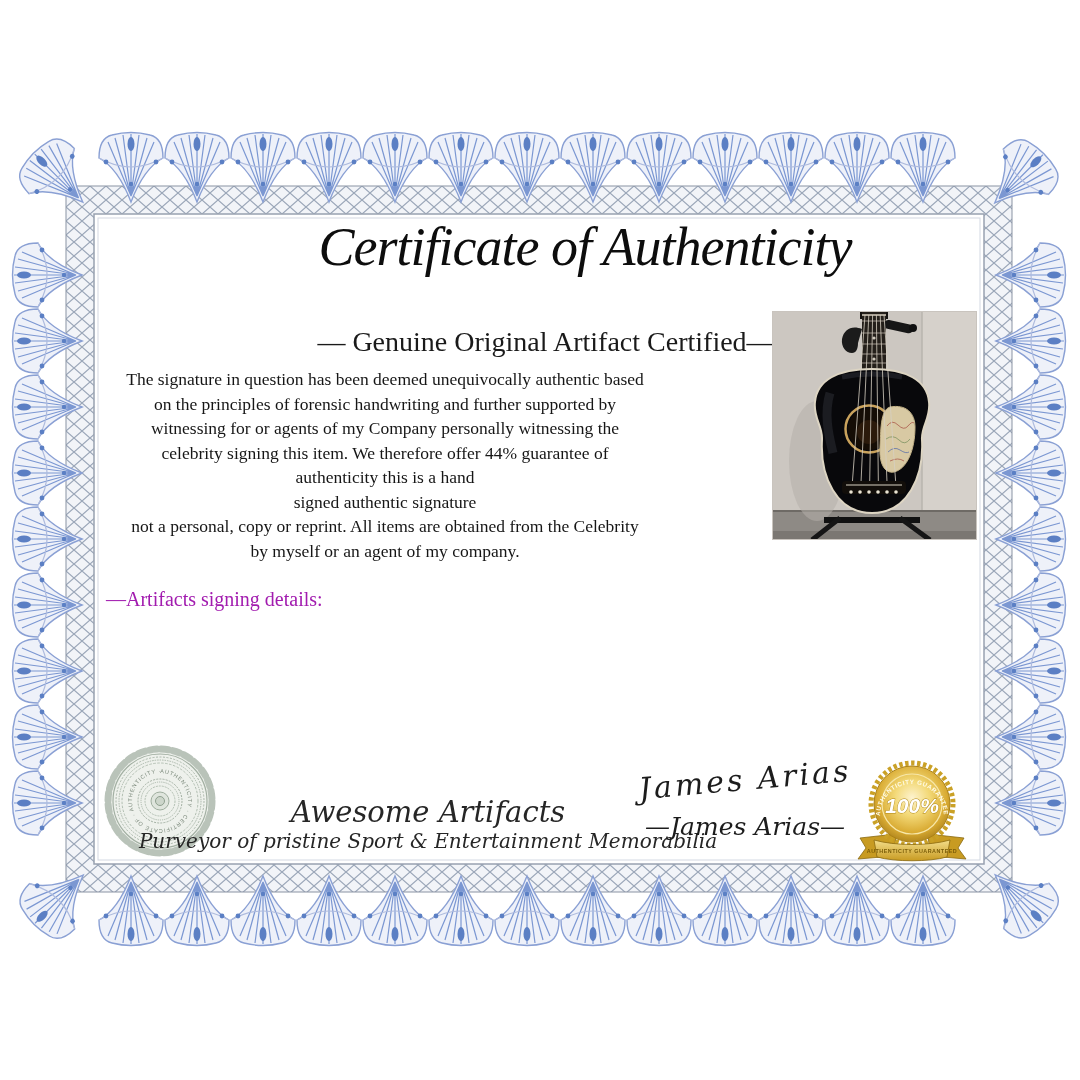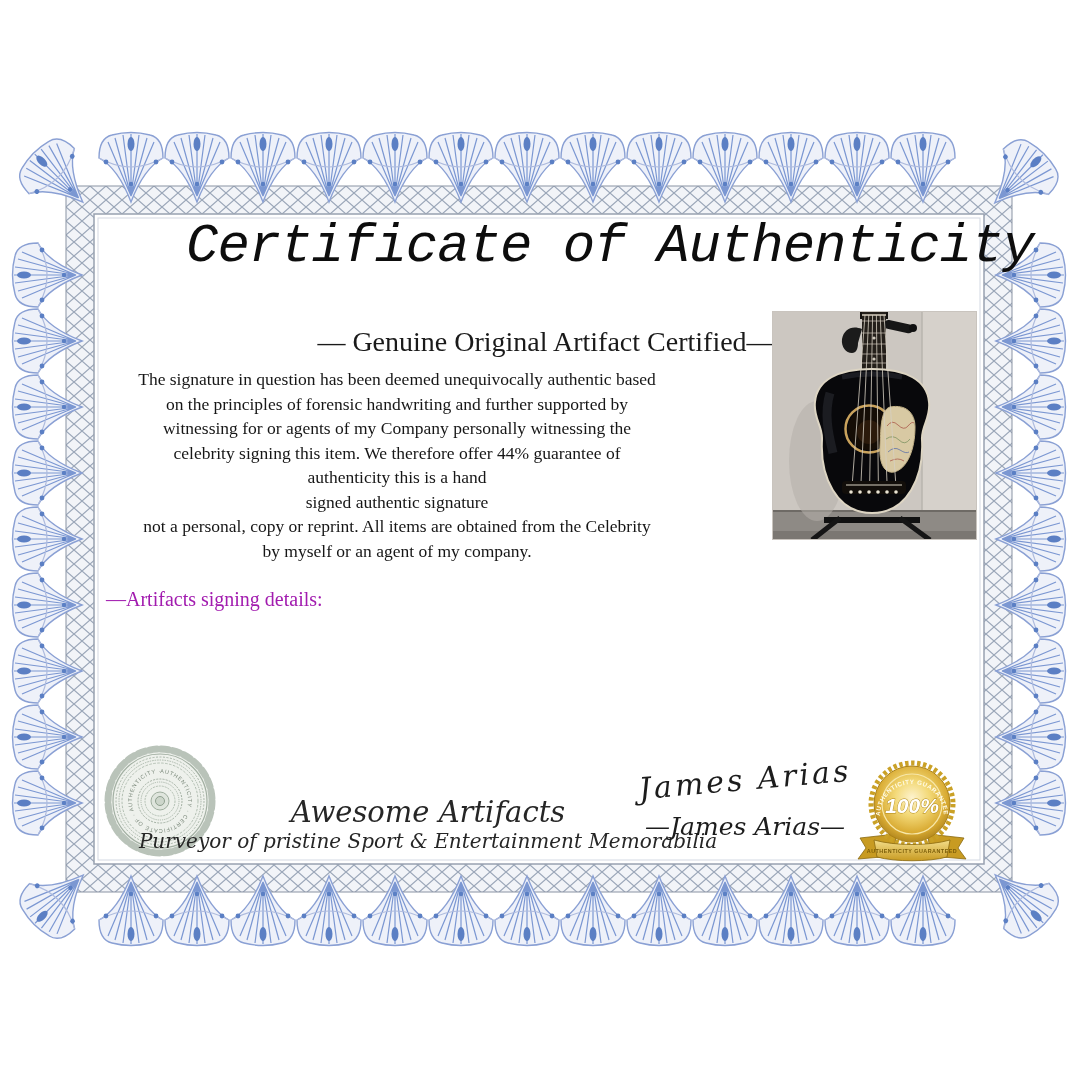"Certificate of Authenticity" .title { font-family: Liberation Mono, monospace -> Liberation Serif, serif }
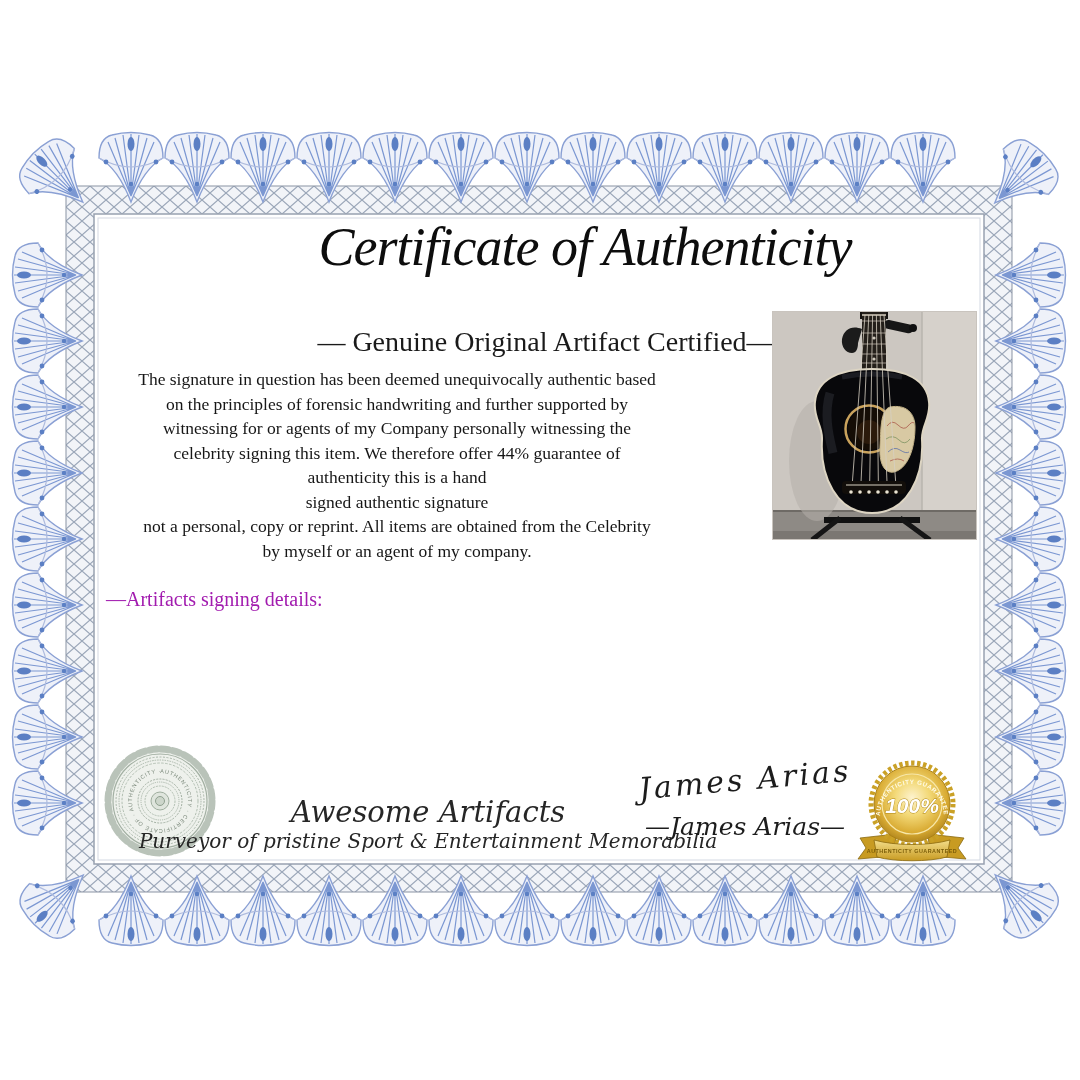"The signature in question has" .bodytext { left: 20px -> 8px }
